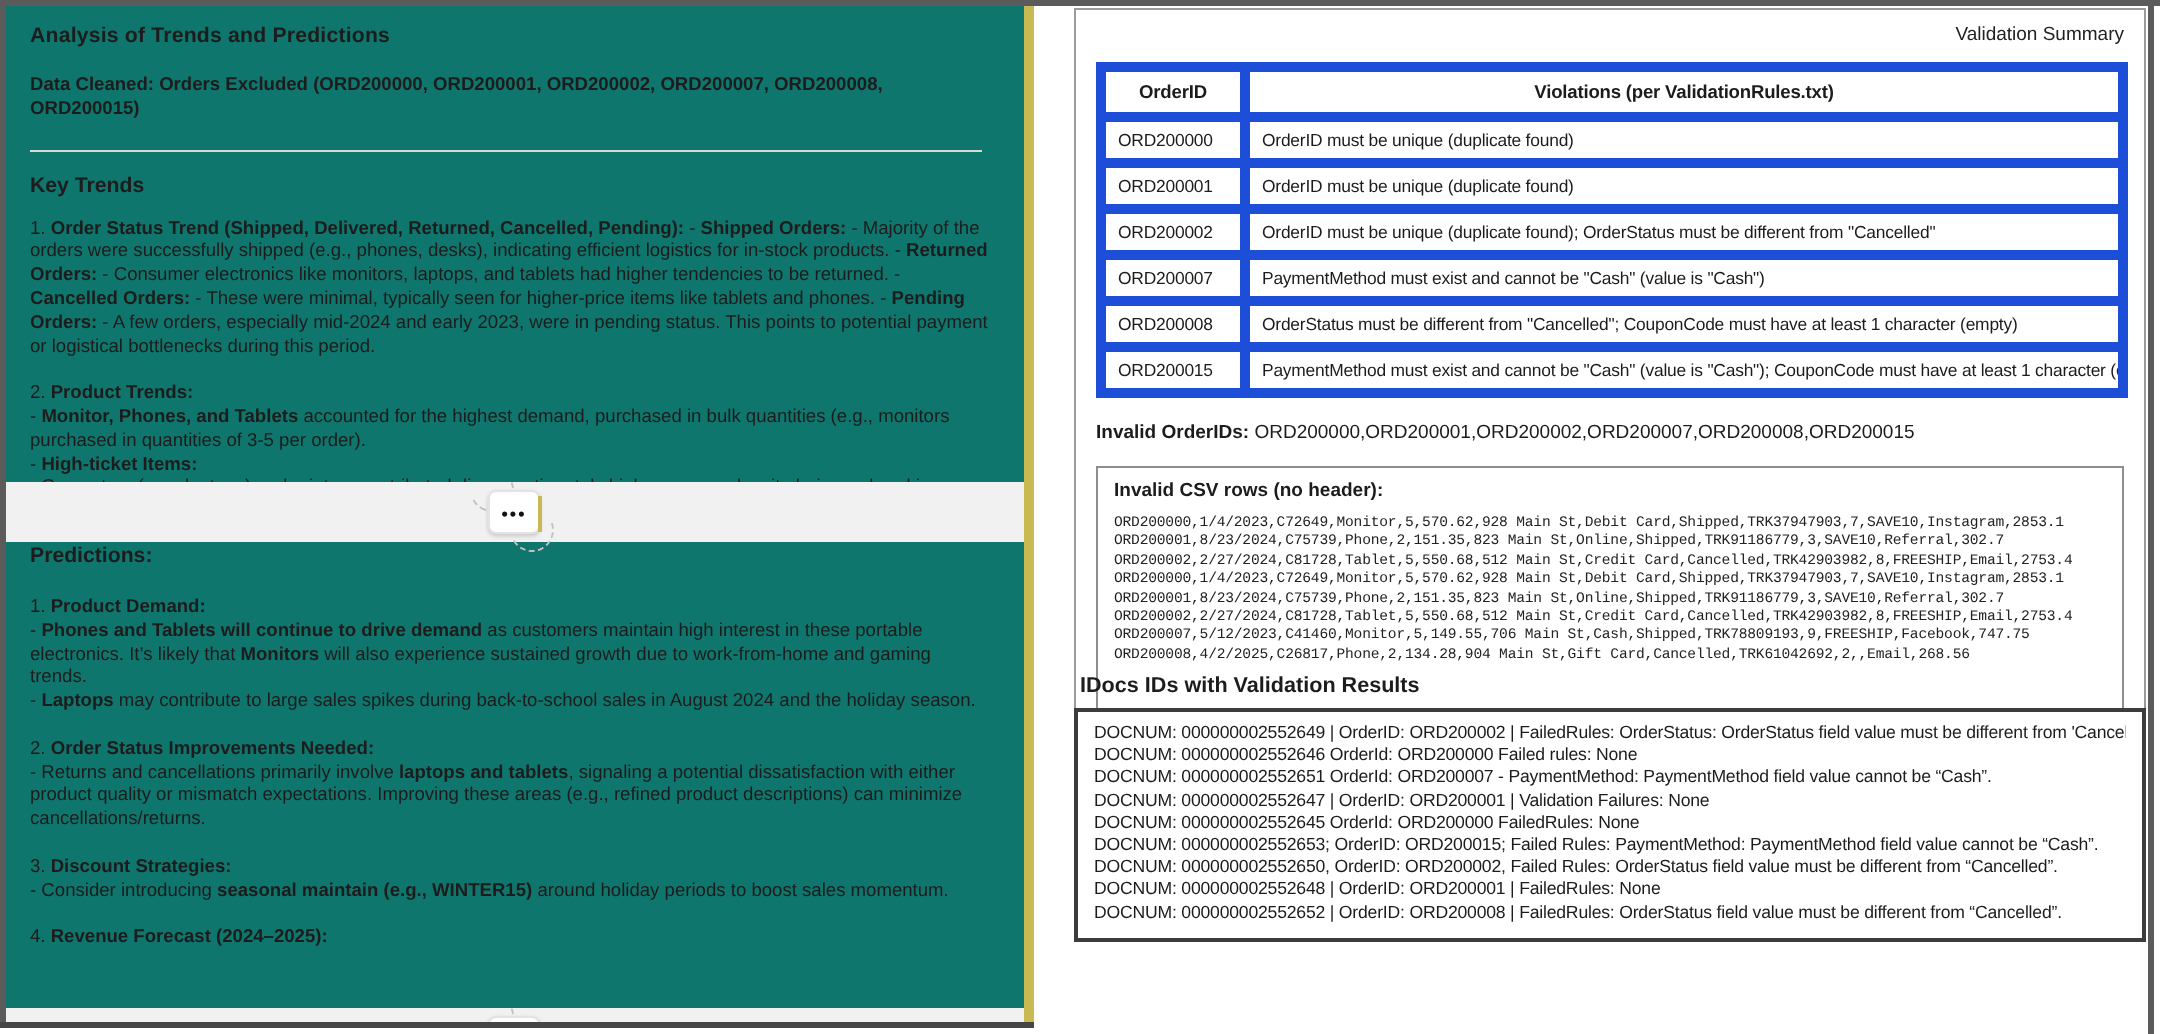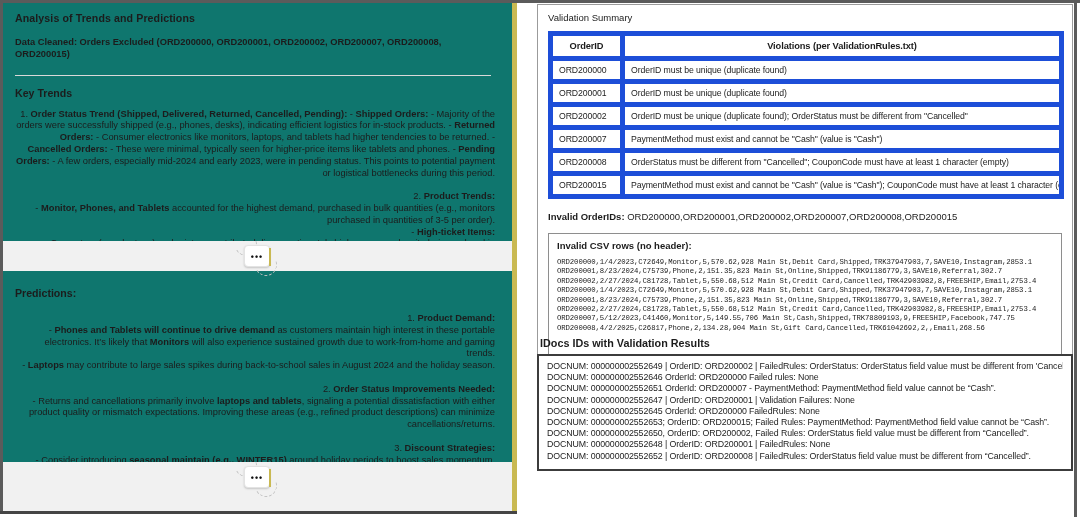"Validation Summary" .summary-title { text-align: none -> right }
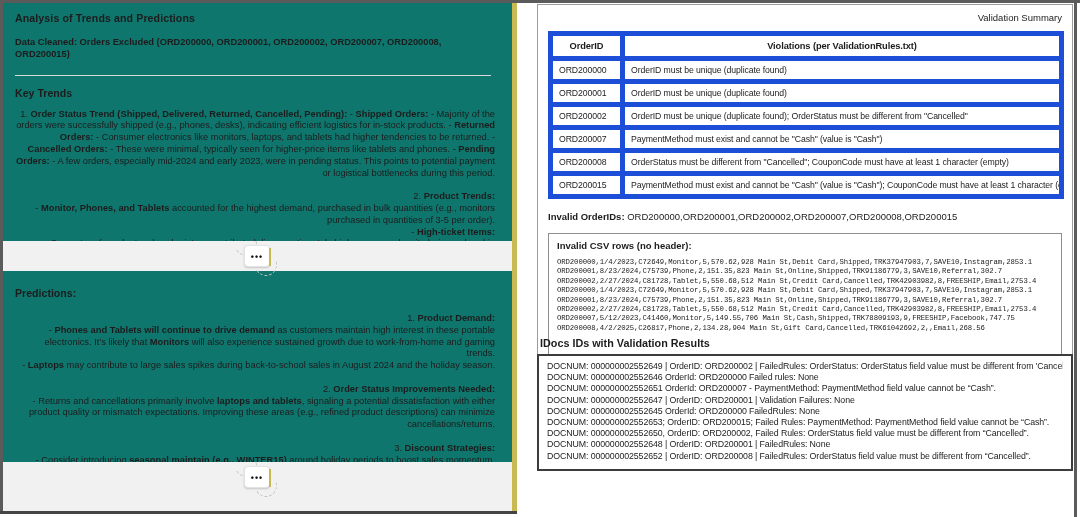"1. Order Status Trend (Shipped," .rich-line { text-align: right -> none }
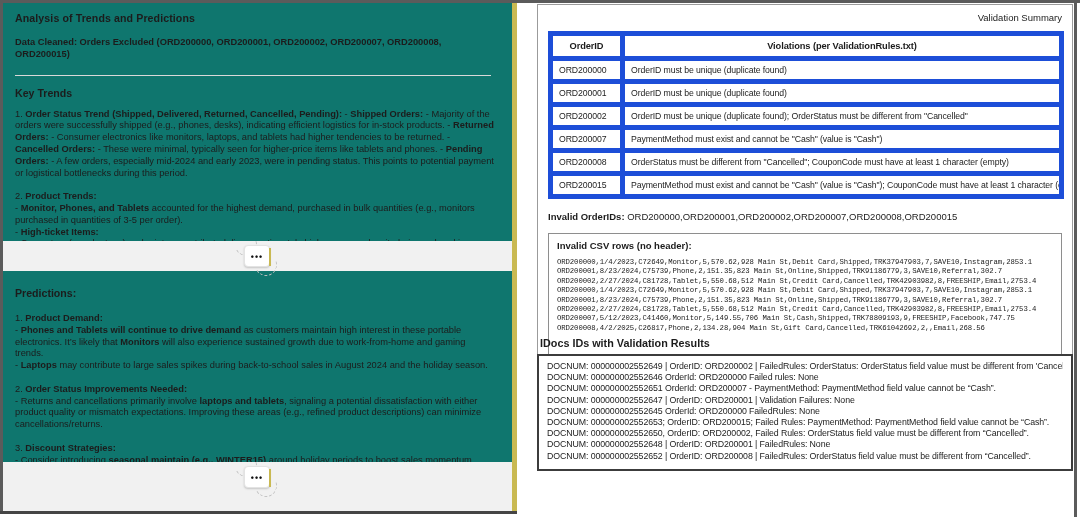"Predictions:" .page-2 { height: 191px -> 233px; padding-top: 16px -> 1px }
